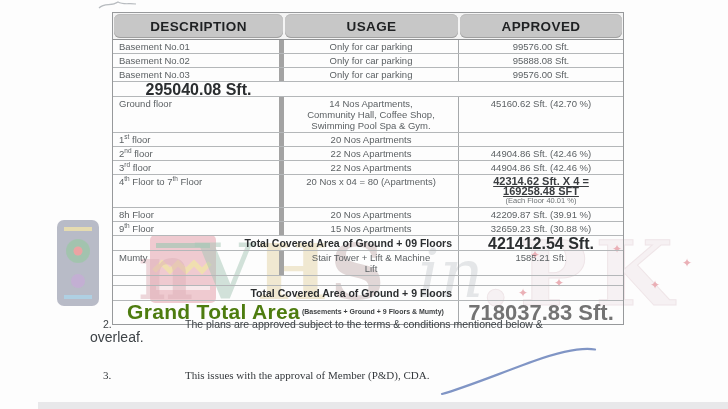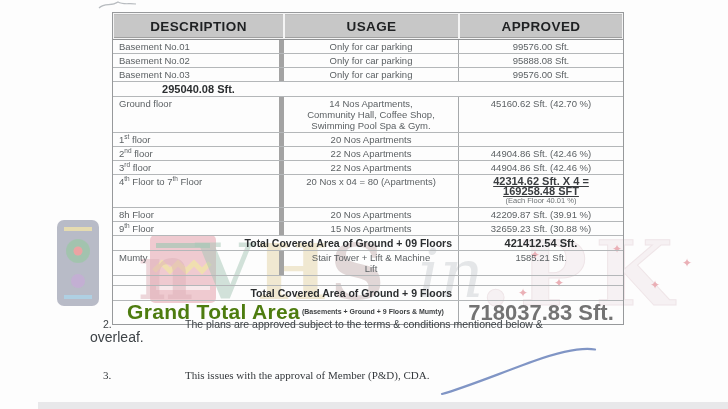"DESCRIPTION" .hcell { border-radius: none -> 6px }
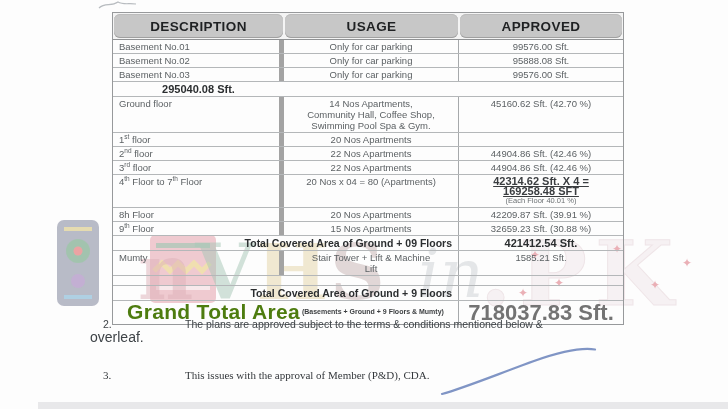"295040.08 Sft." .total .appr { font-size: 11px -> 16px }
